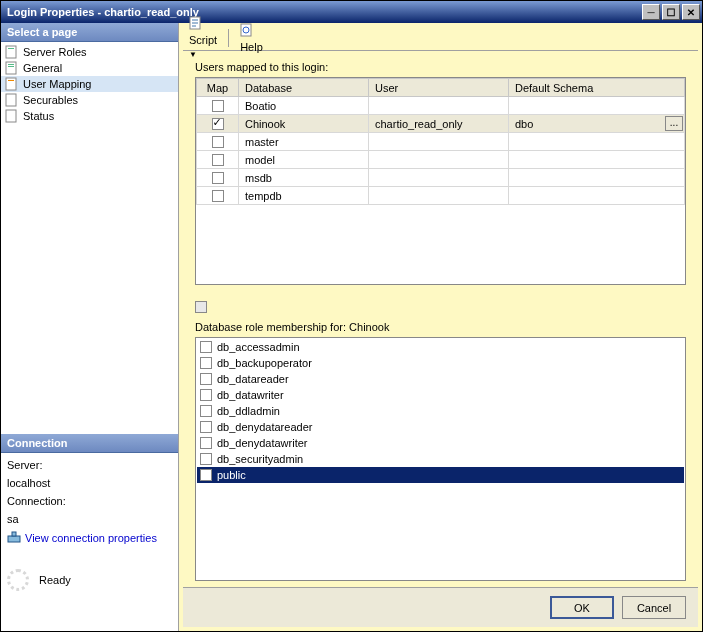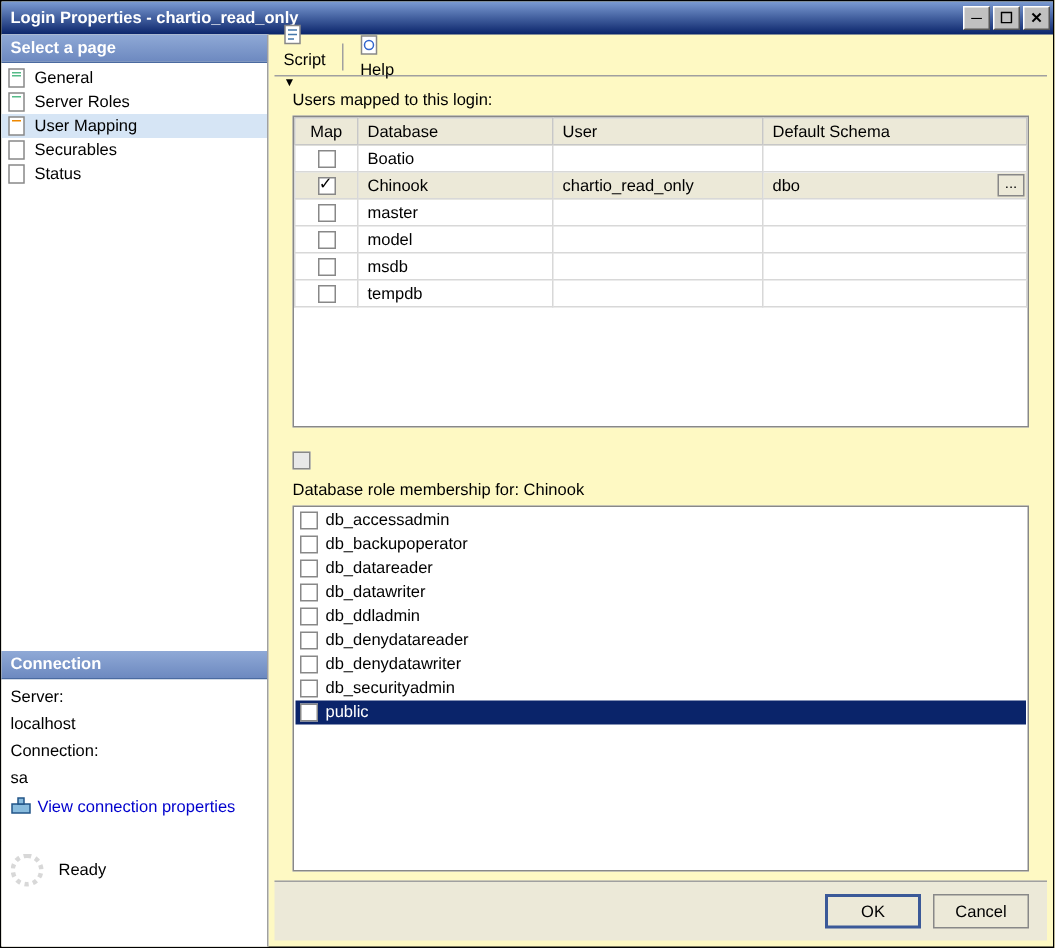"General" div.nav-item { order: before "Server Roles" -> after "Server Roles" }
